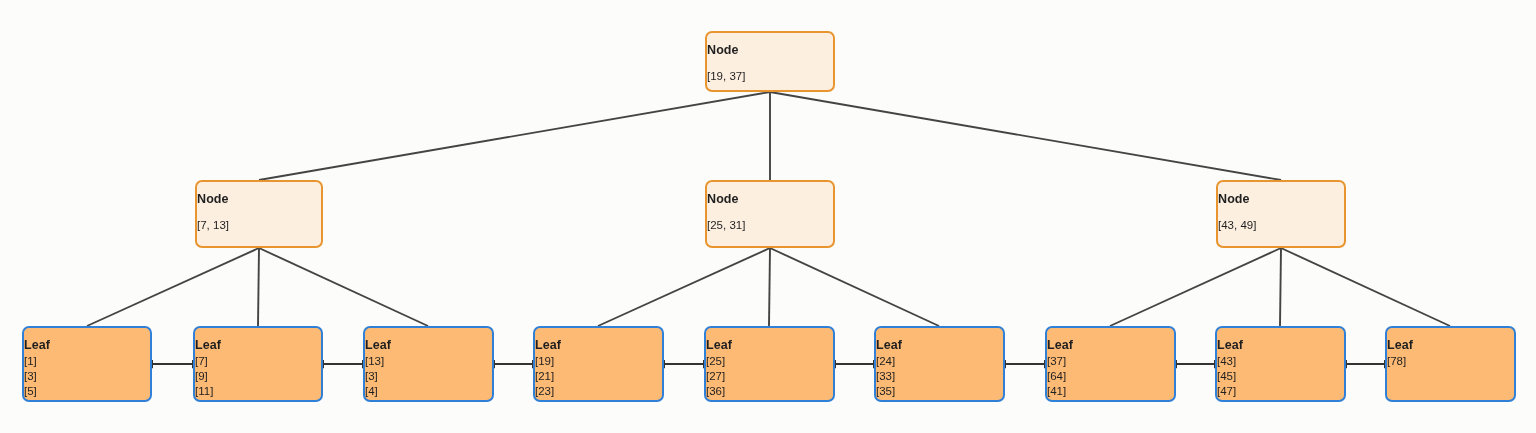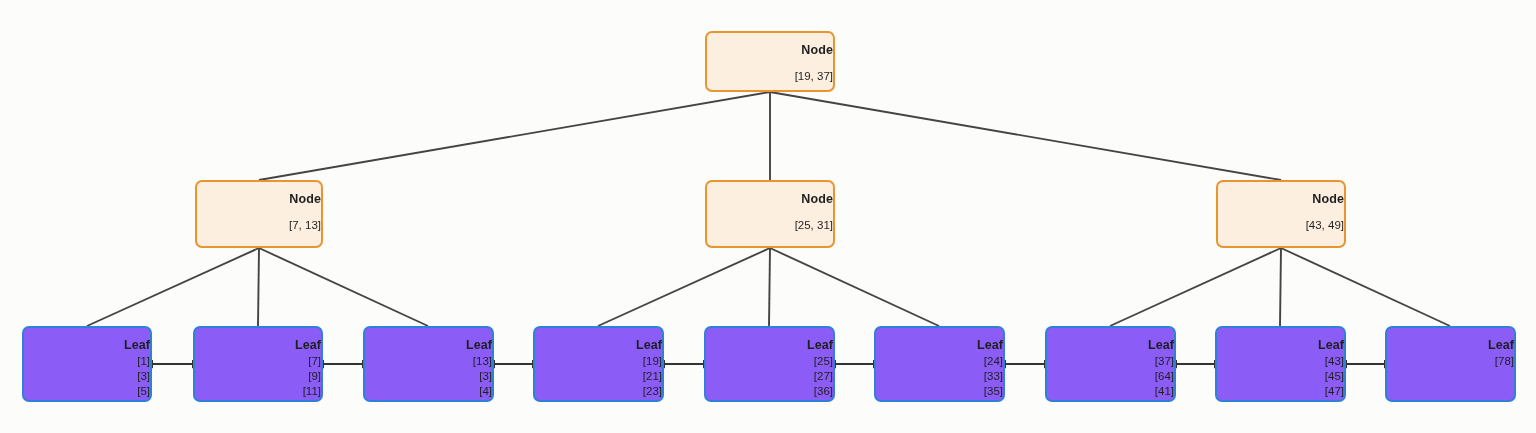"Node" .box { align-items: flex-end -> flex-start }
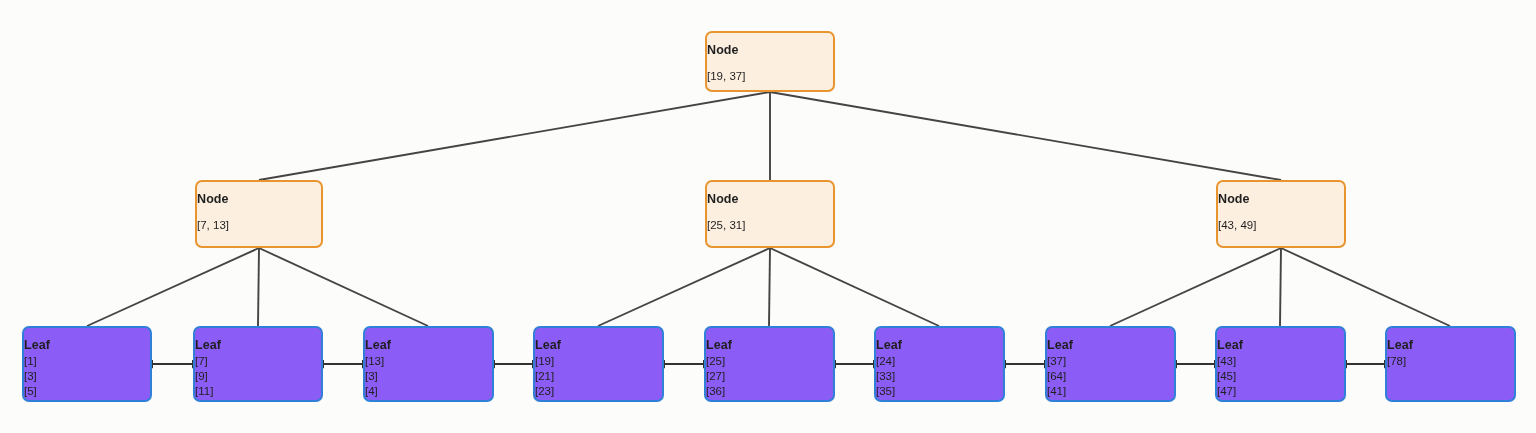"Leaf" .leaf-box { background: #8b5cf6 -> #fdba74 }
